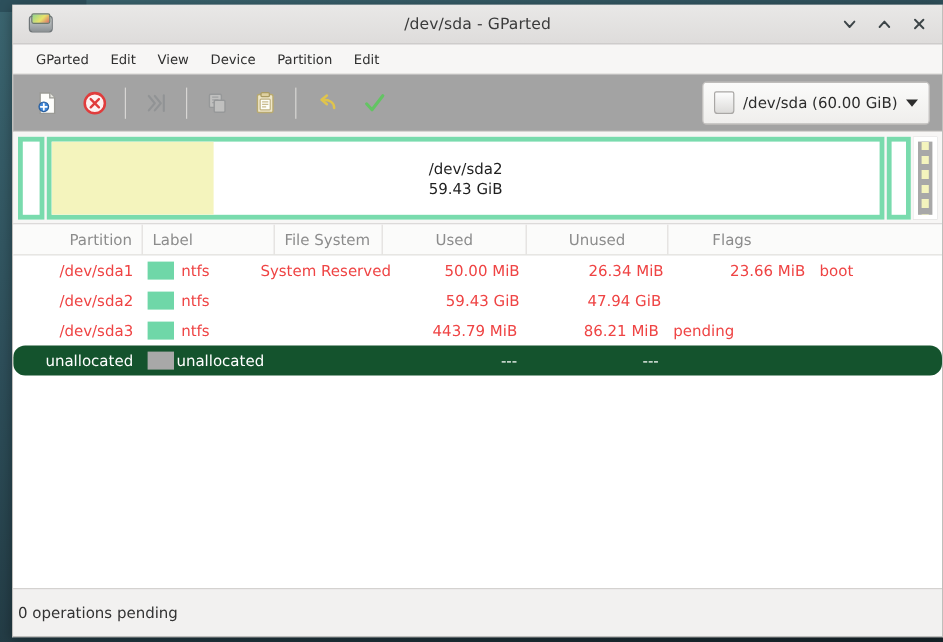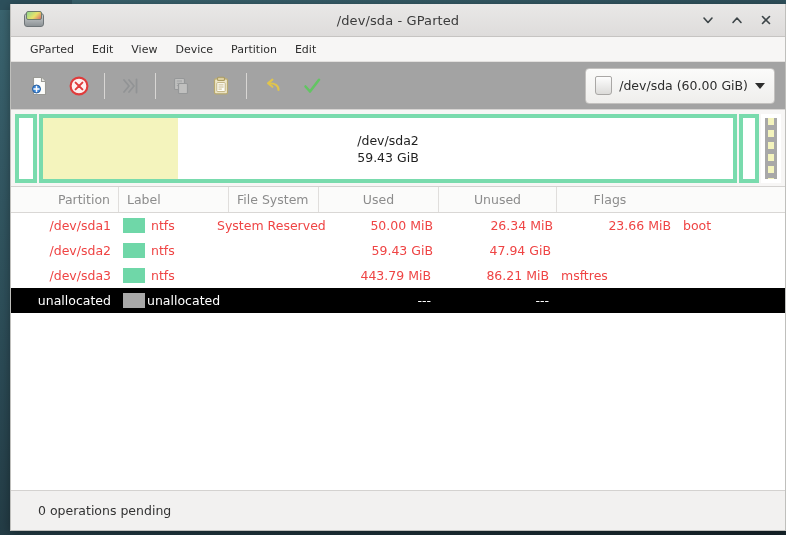"msftres" div.cell { text: msftres -> pending }
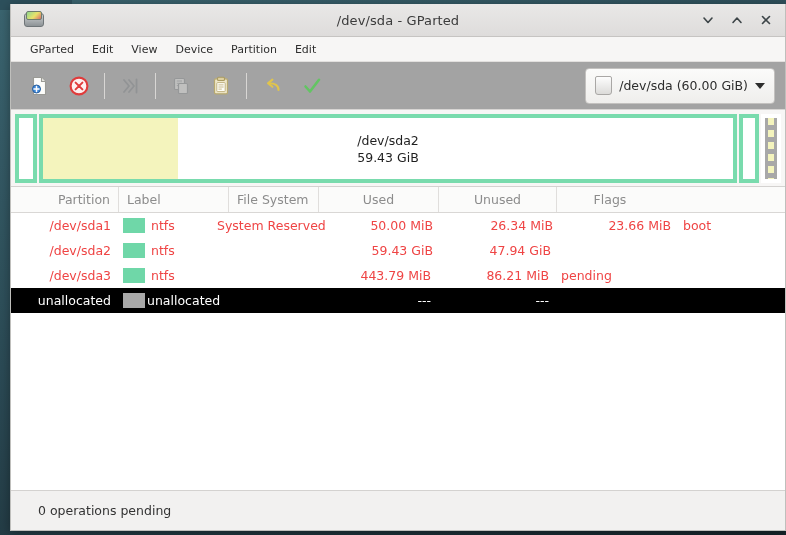"unallocated" .row.selected { background: #000000 -> #14532d; border-radius: none -> 10px }
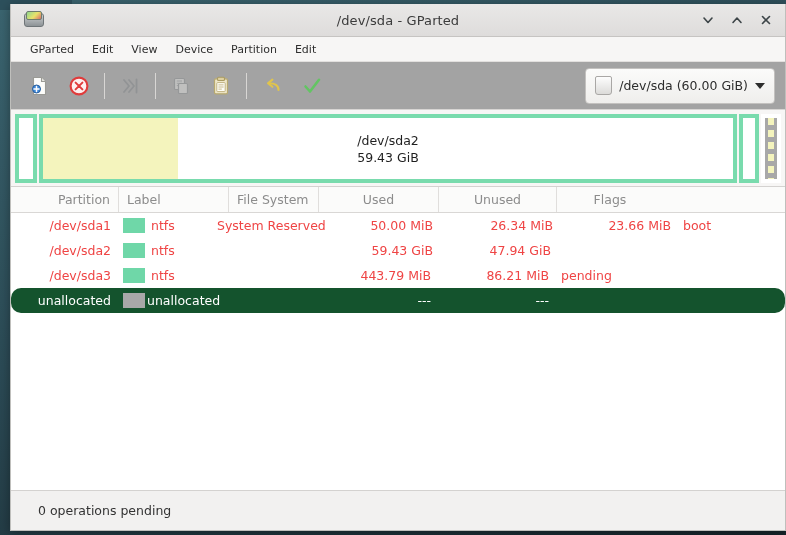"0 operations pending" #statusbar { padding-left: 27px -> 4px }
